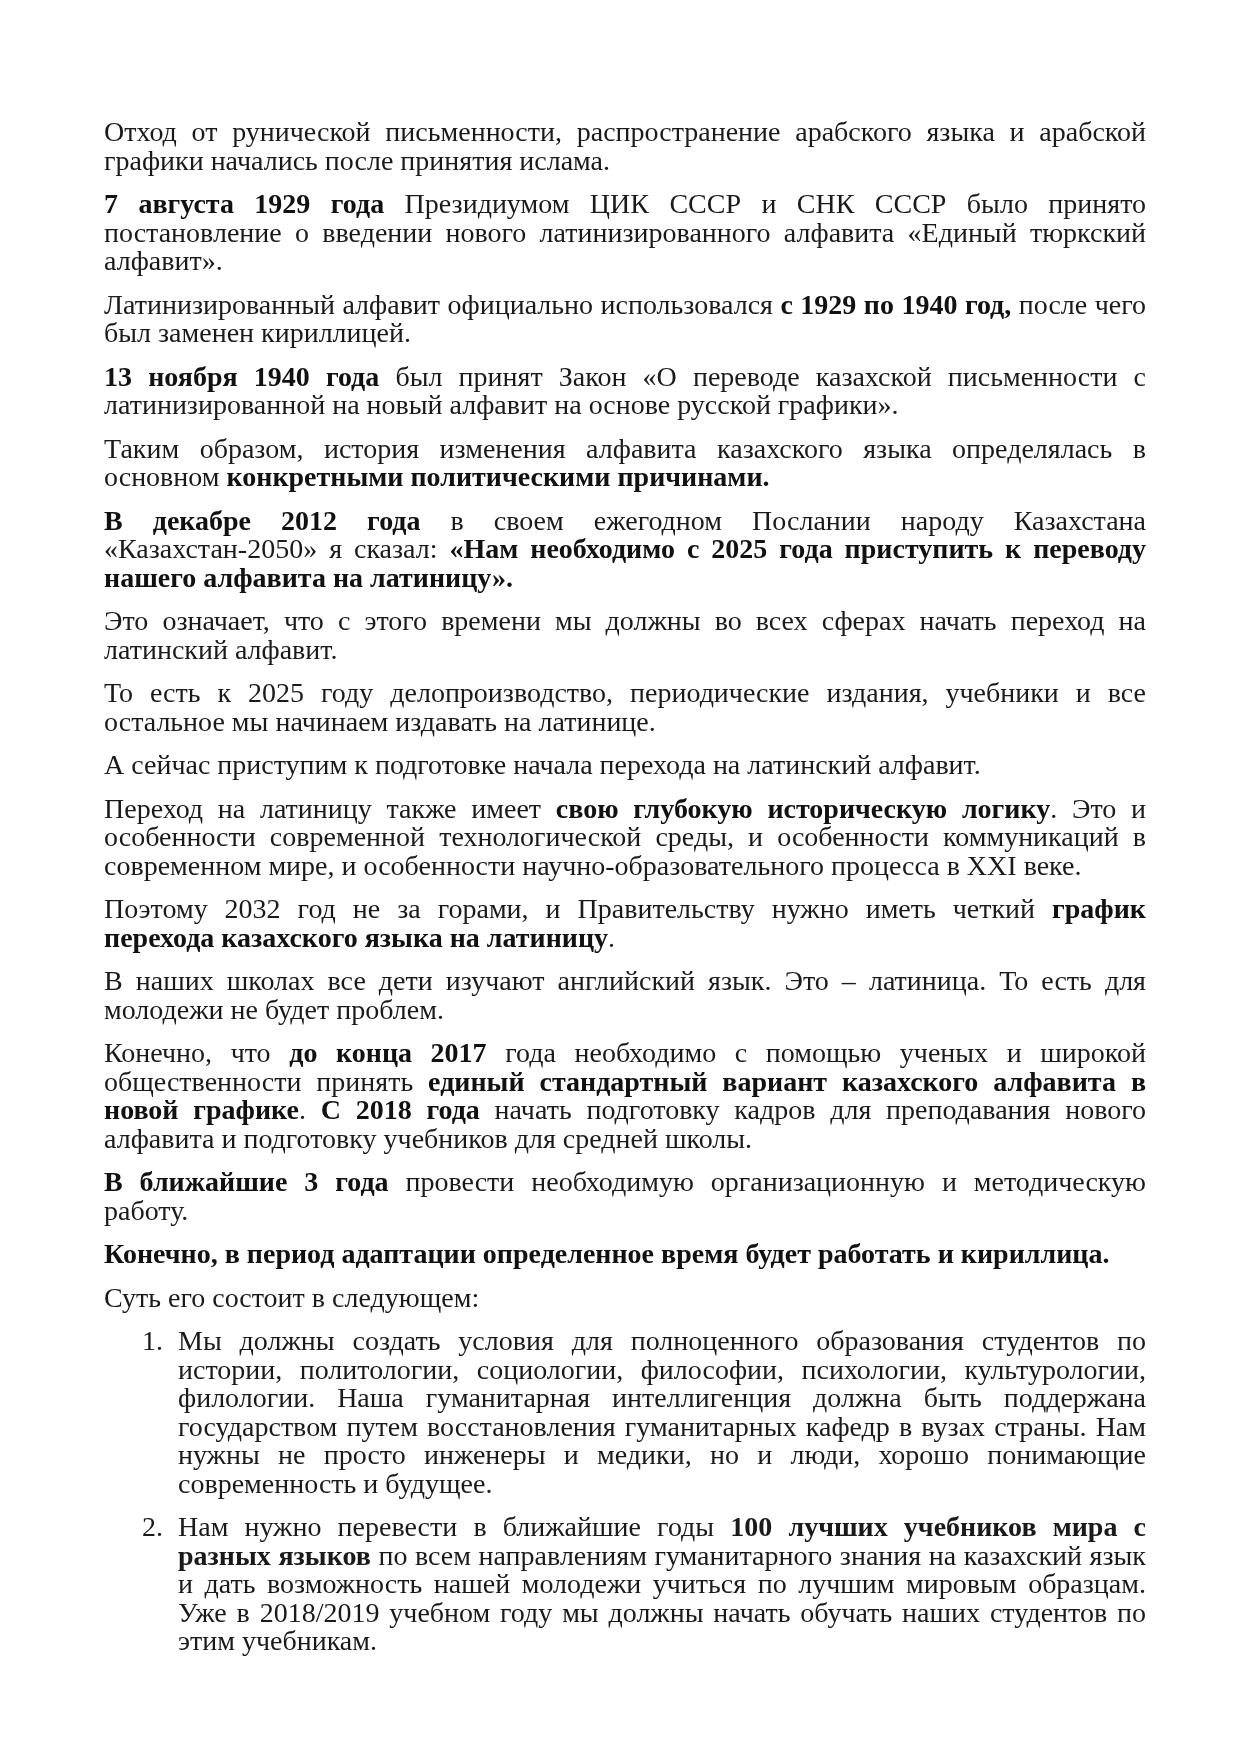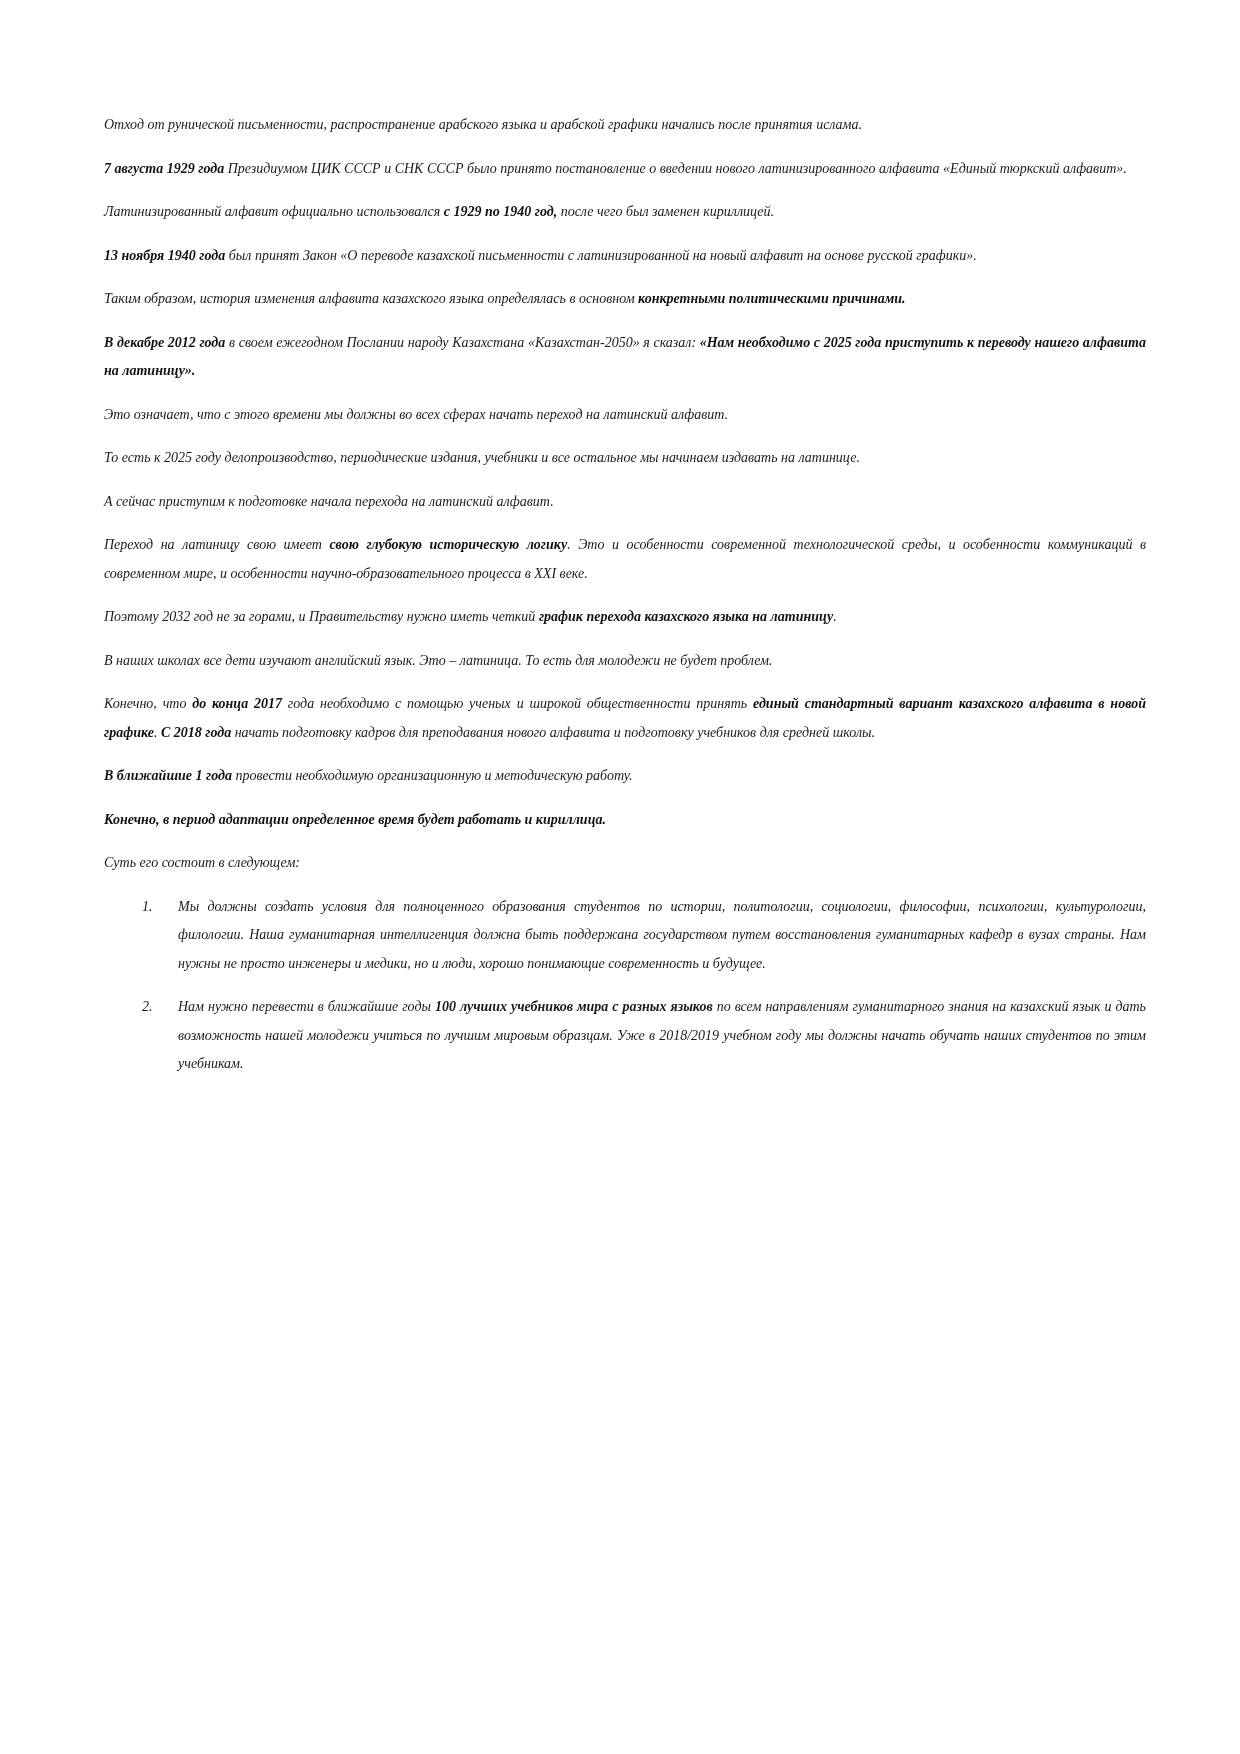"Отход от рунической письменности," .page { font-size: 14px -> 28px; font-style: italic -> none; top: 111px -> 118px }
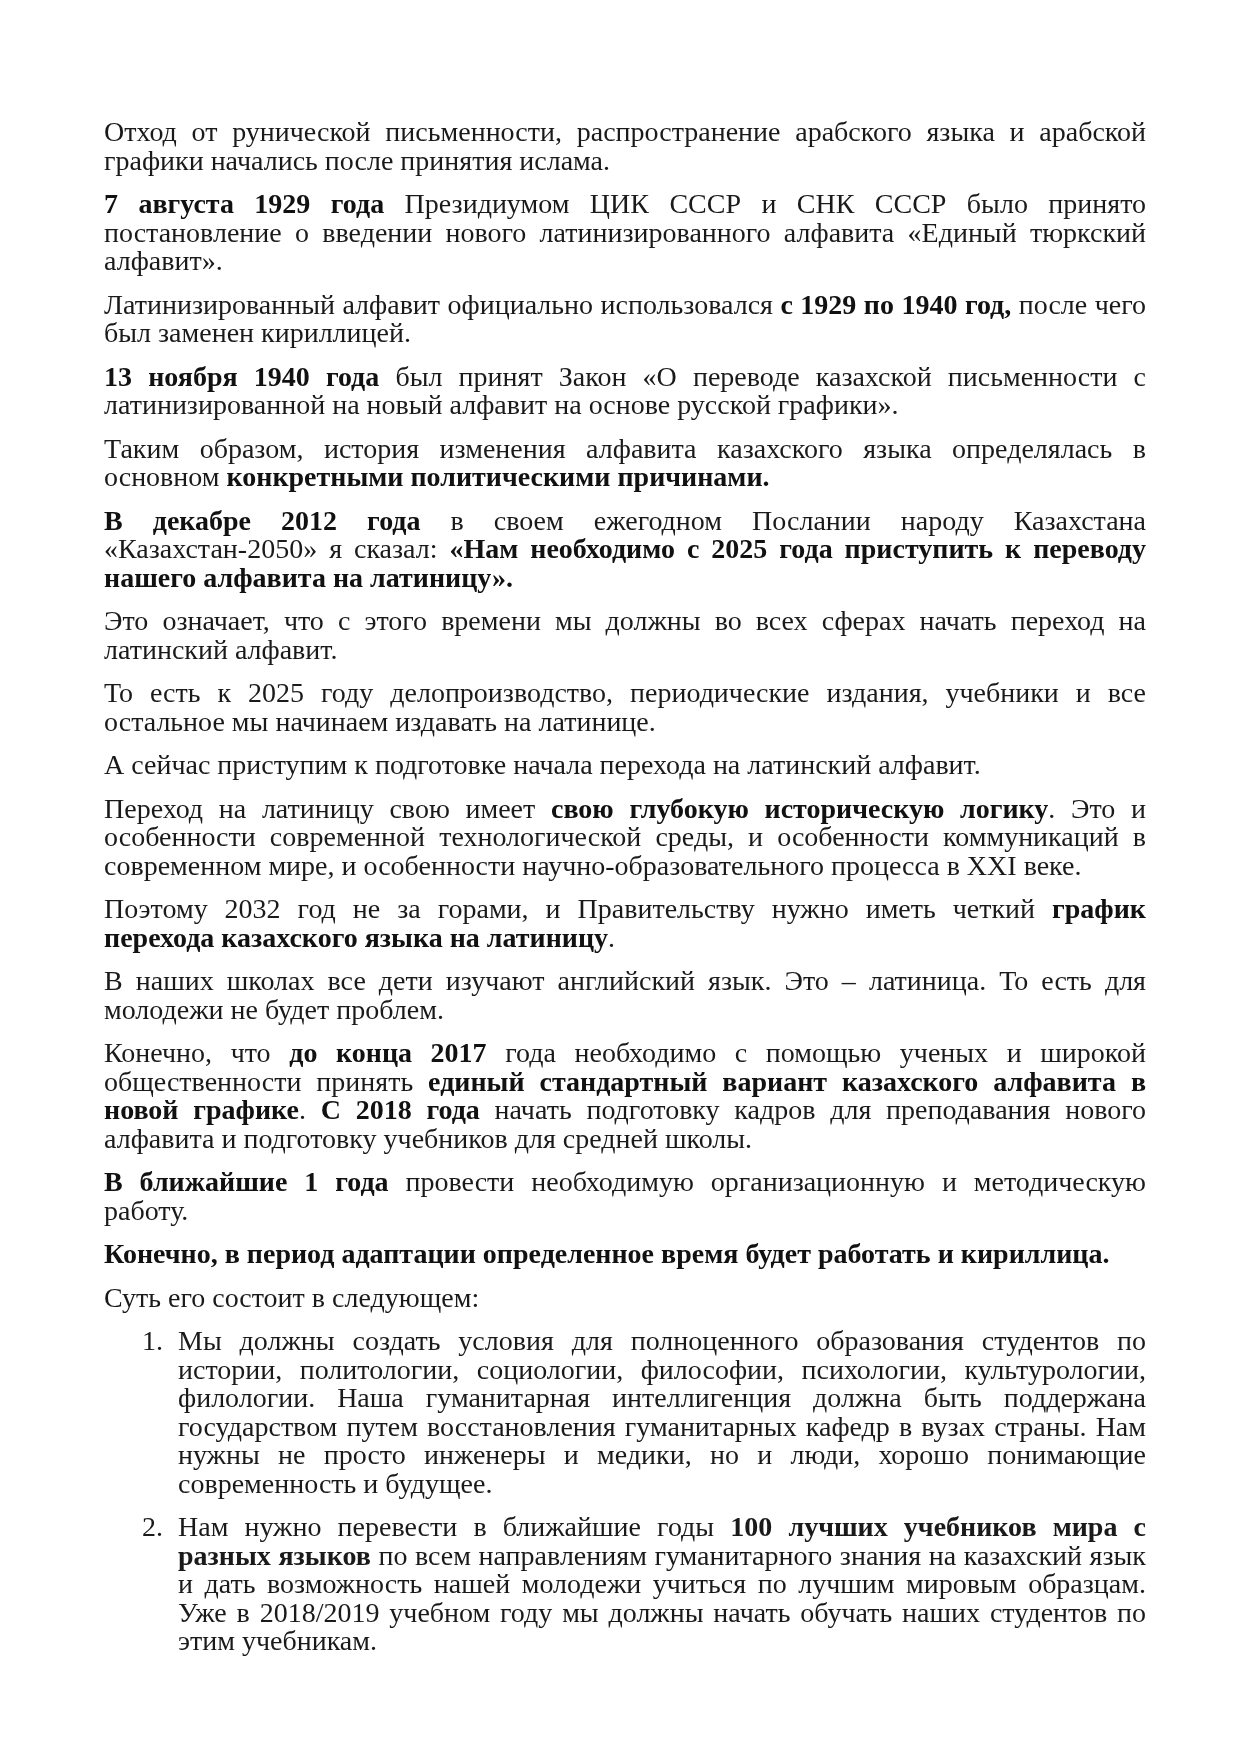"Переход на латиницу свою имеет" span { text: свою -> также }
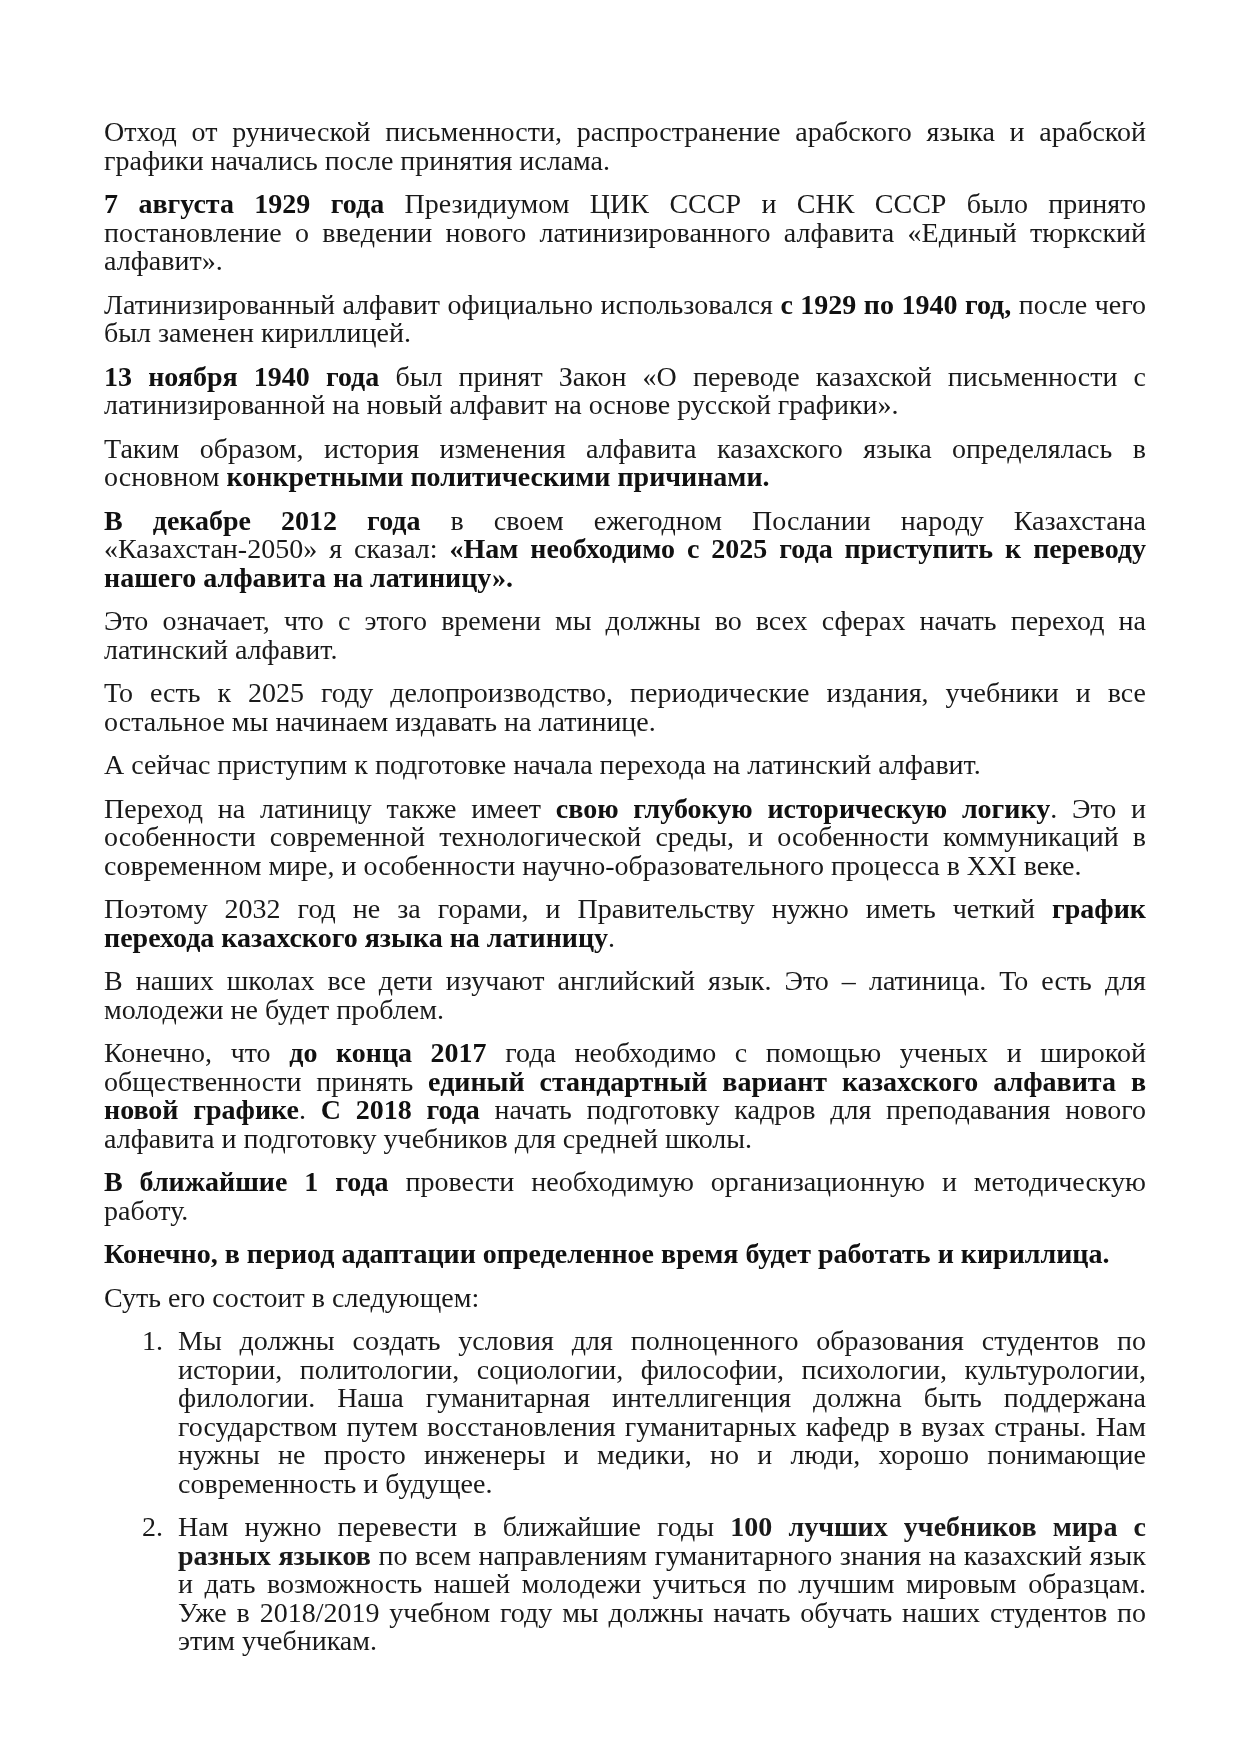"В ближайшие 1 года" b { text: 1 -> 3 }
